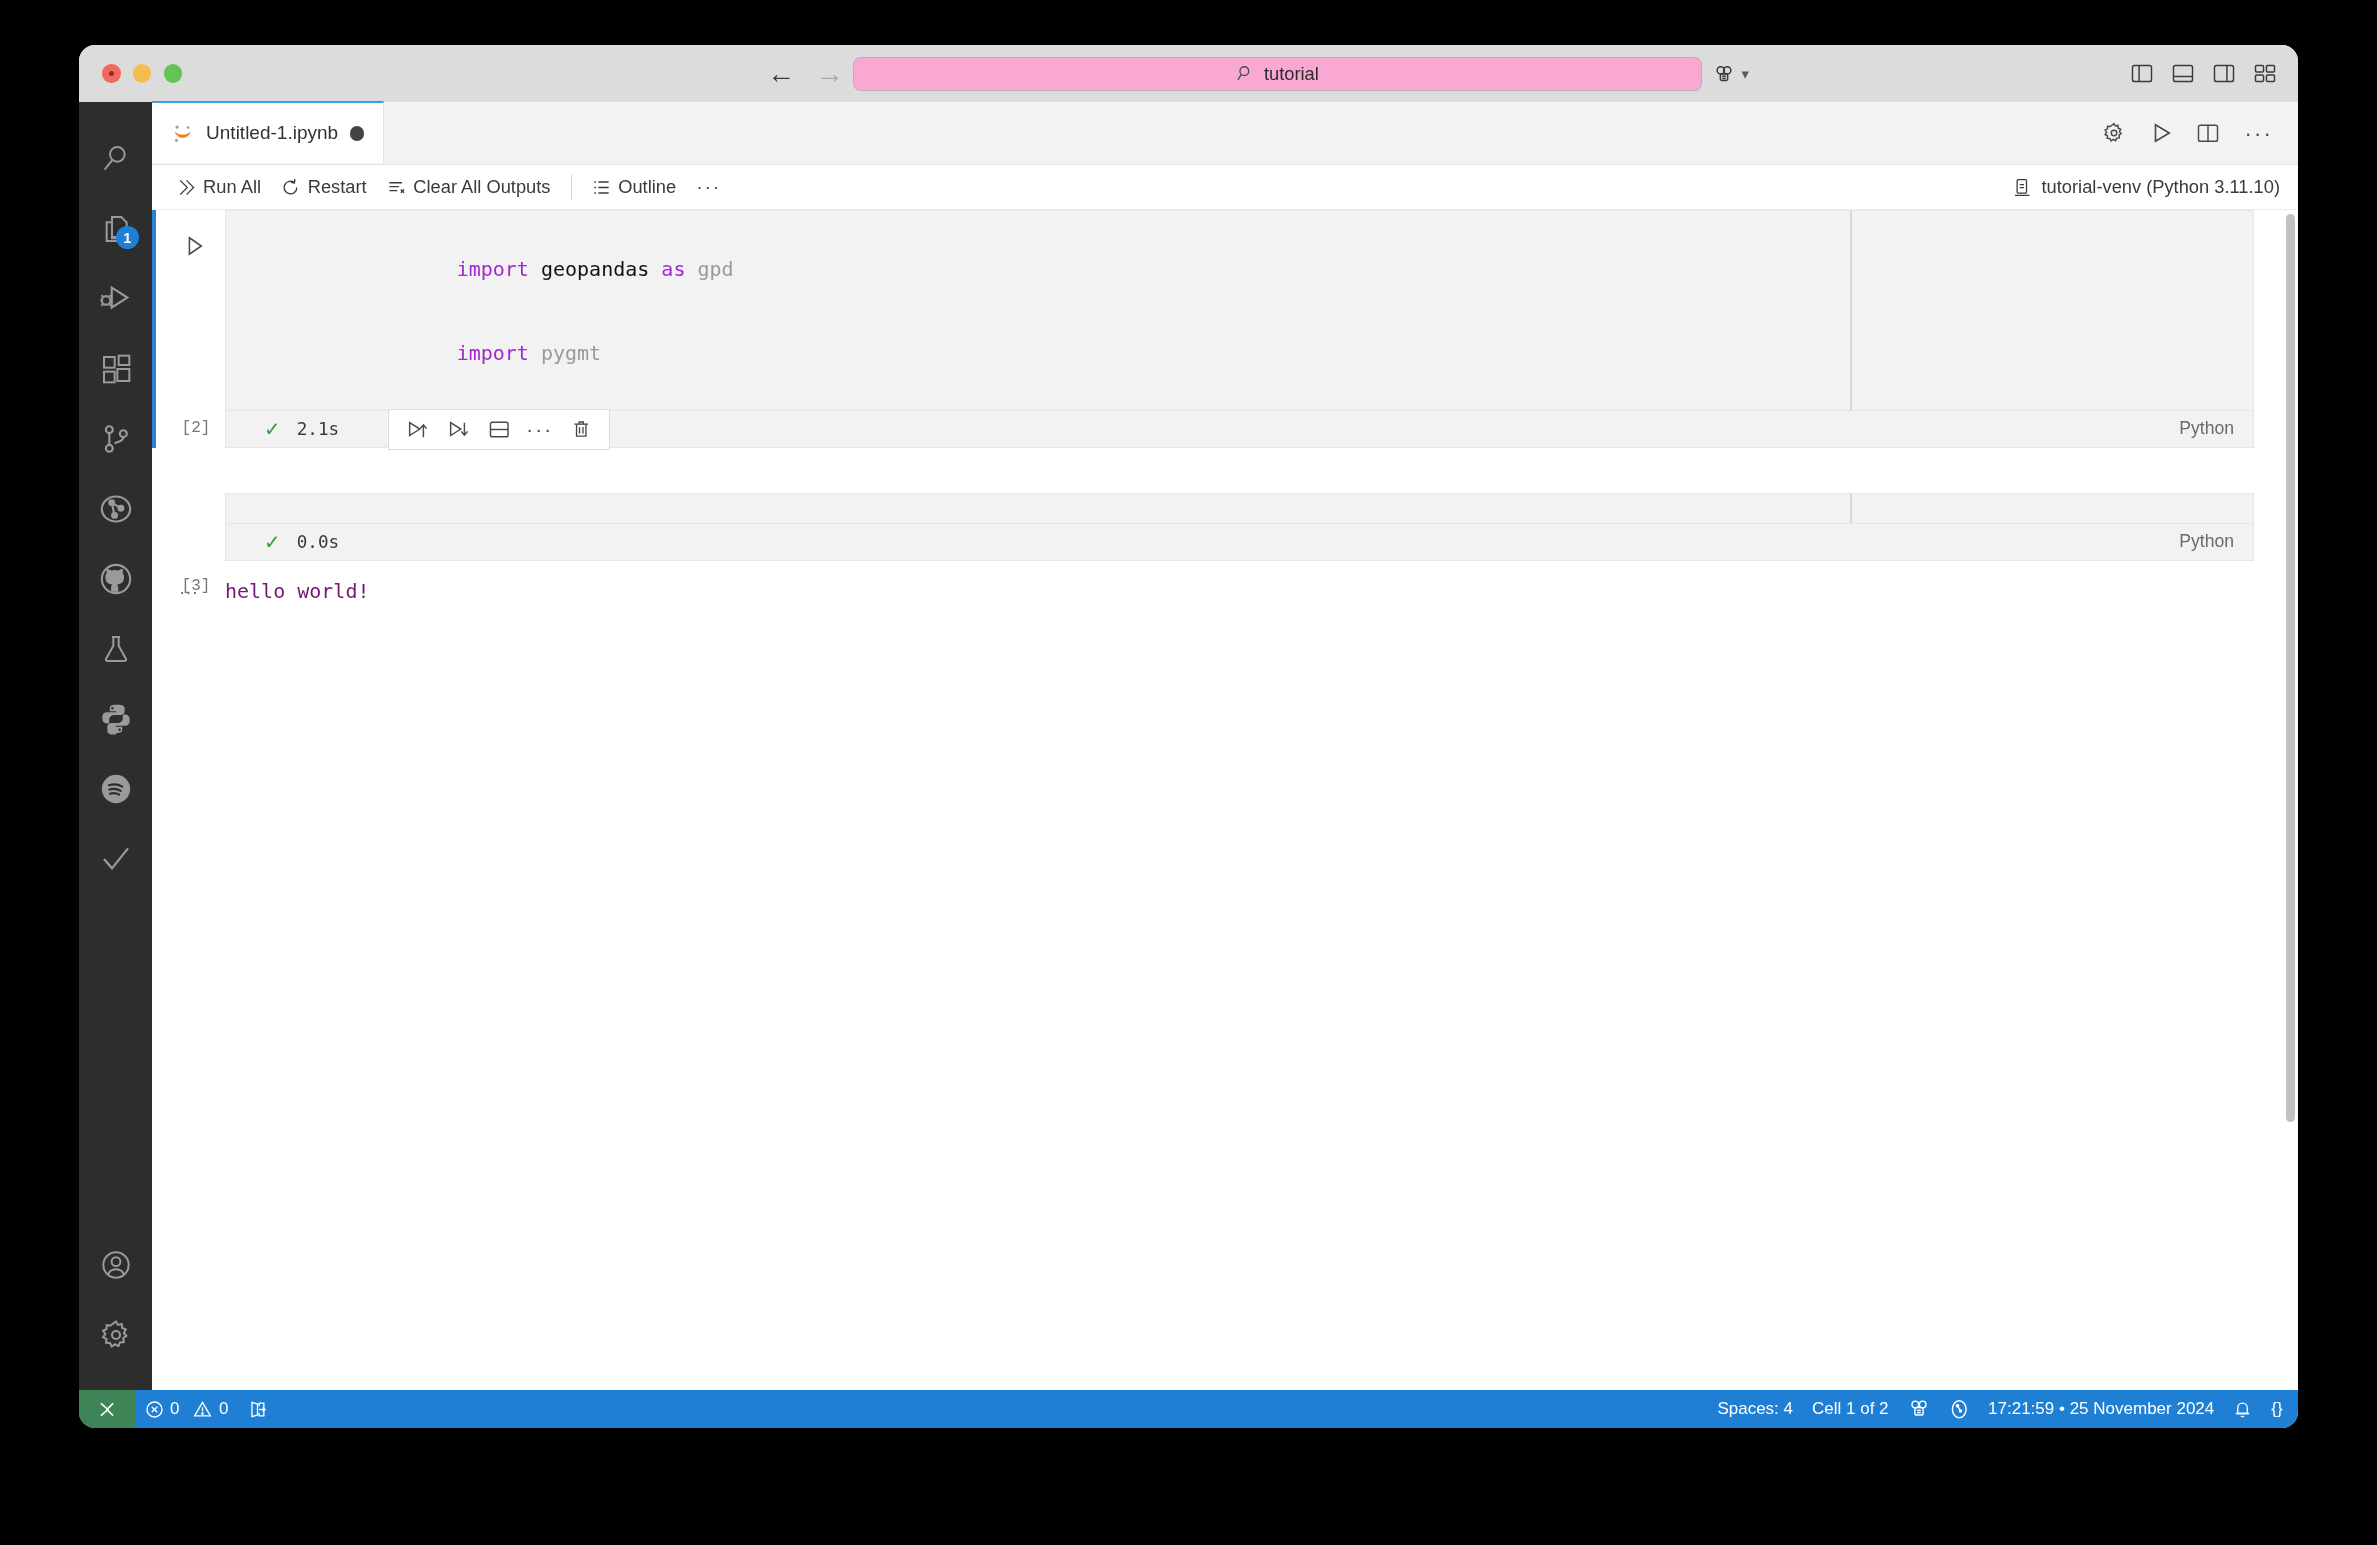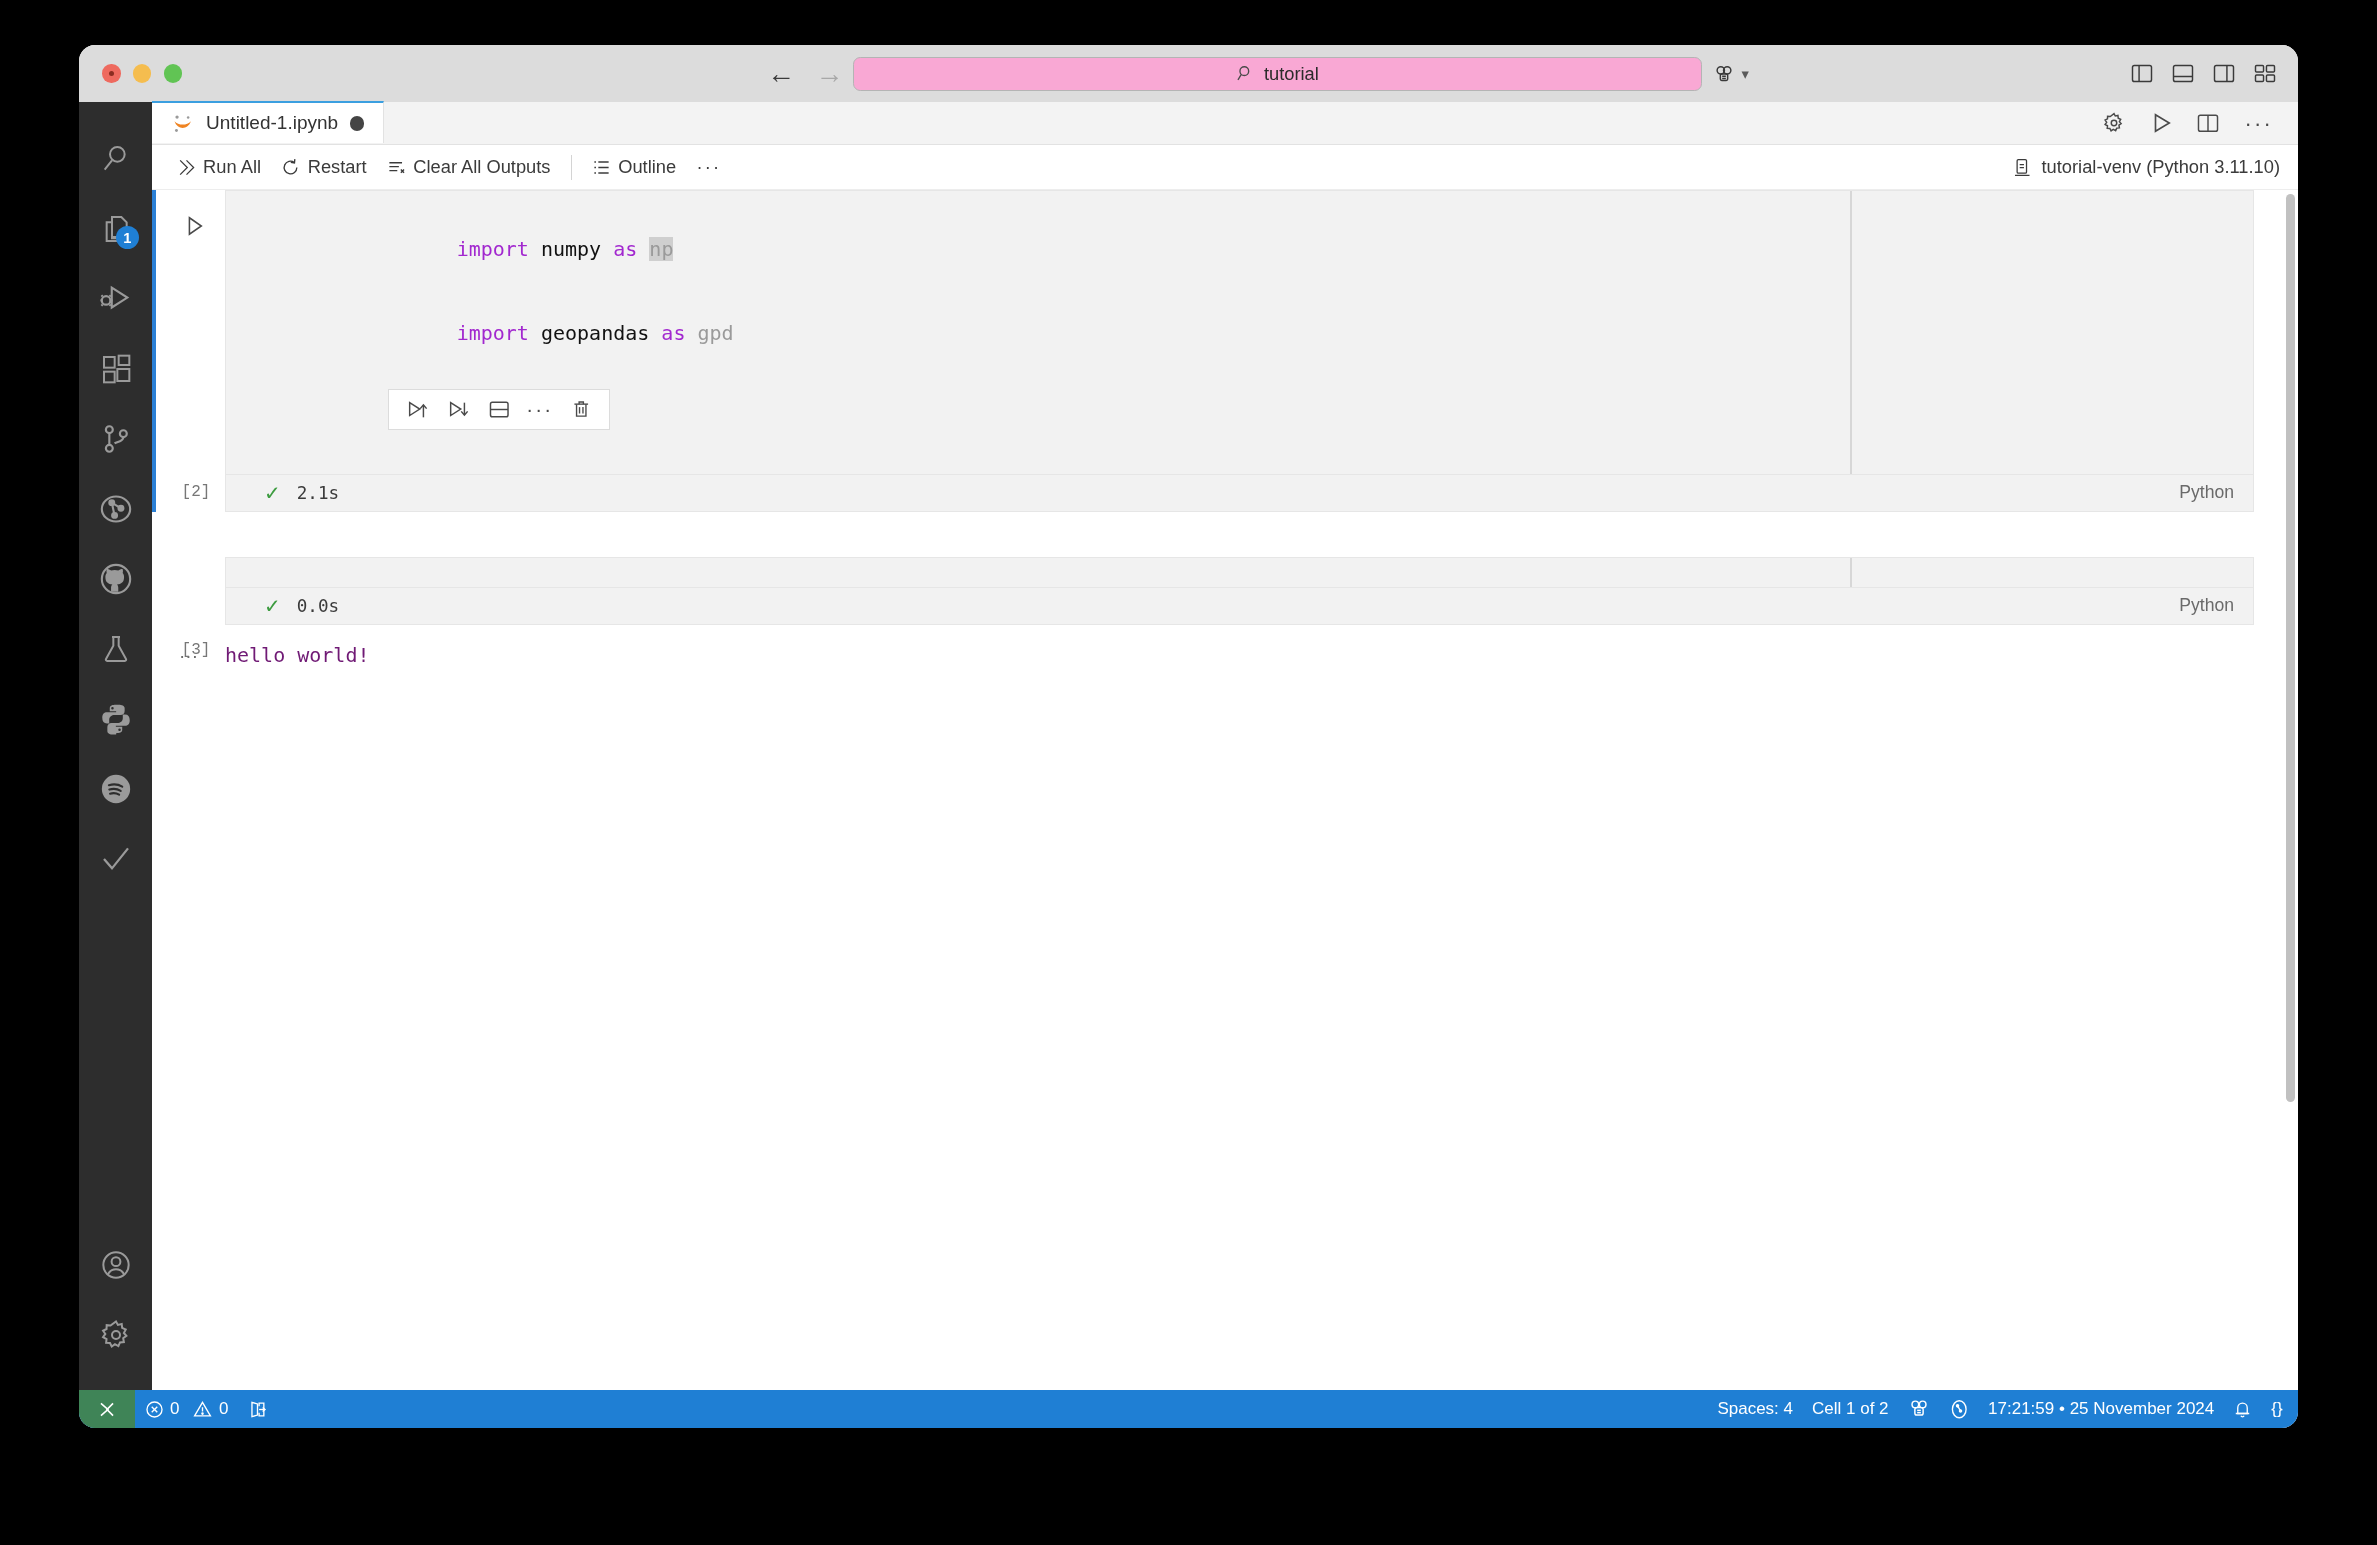"Untitled-1.ipynb" .tabbar { height: 43px -> 63px }
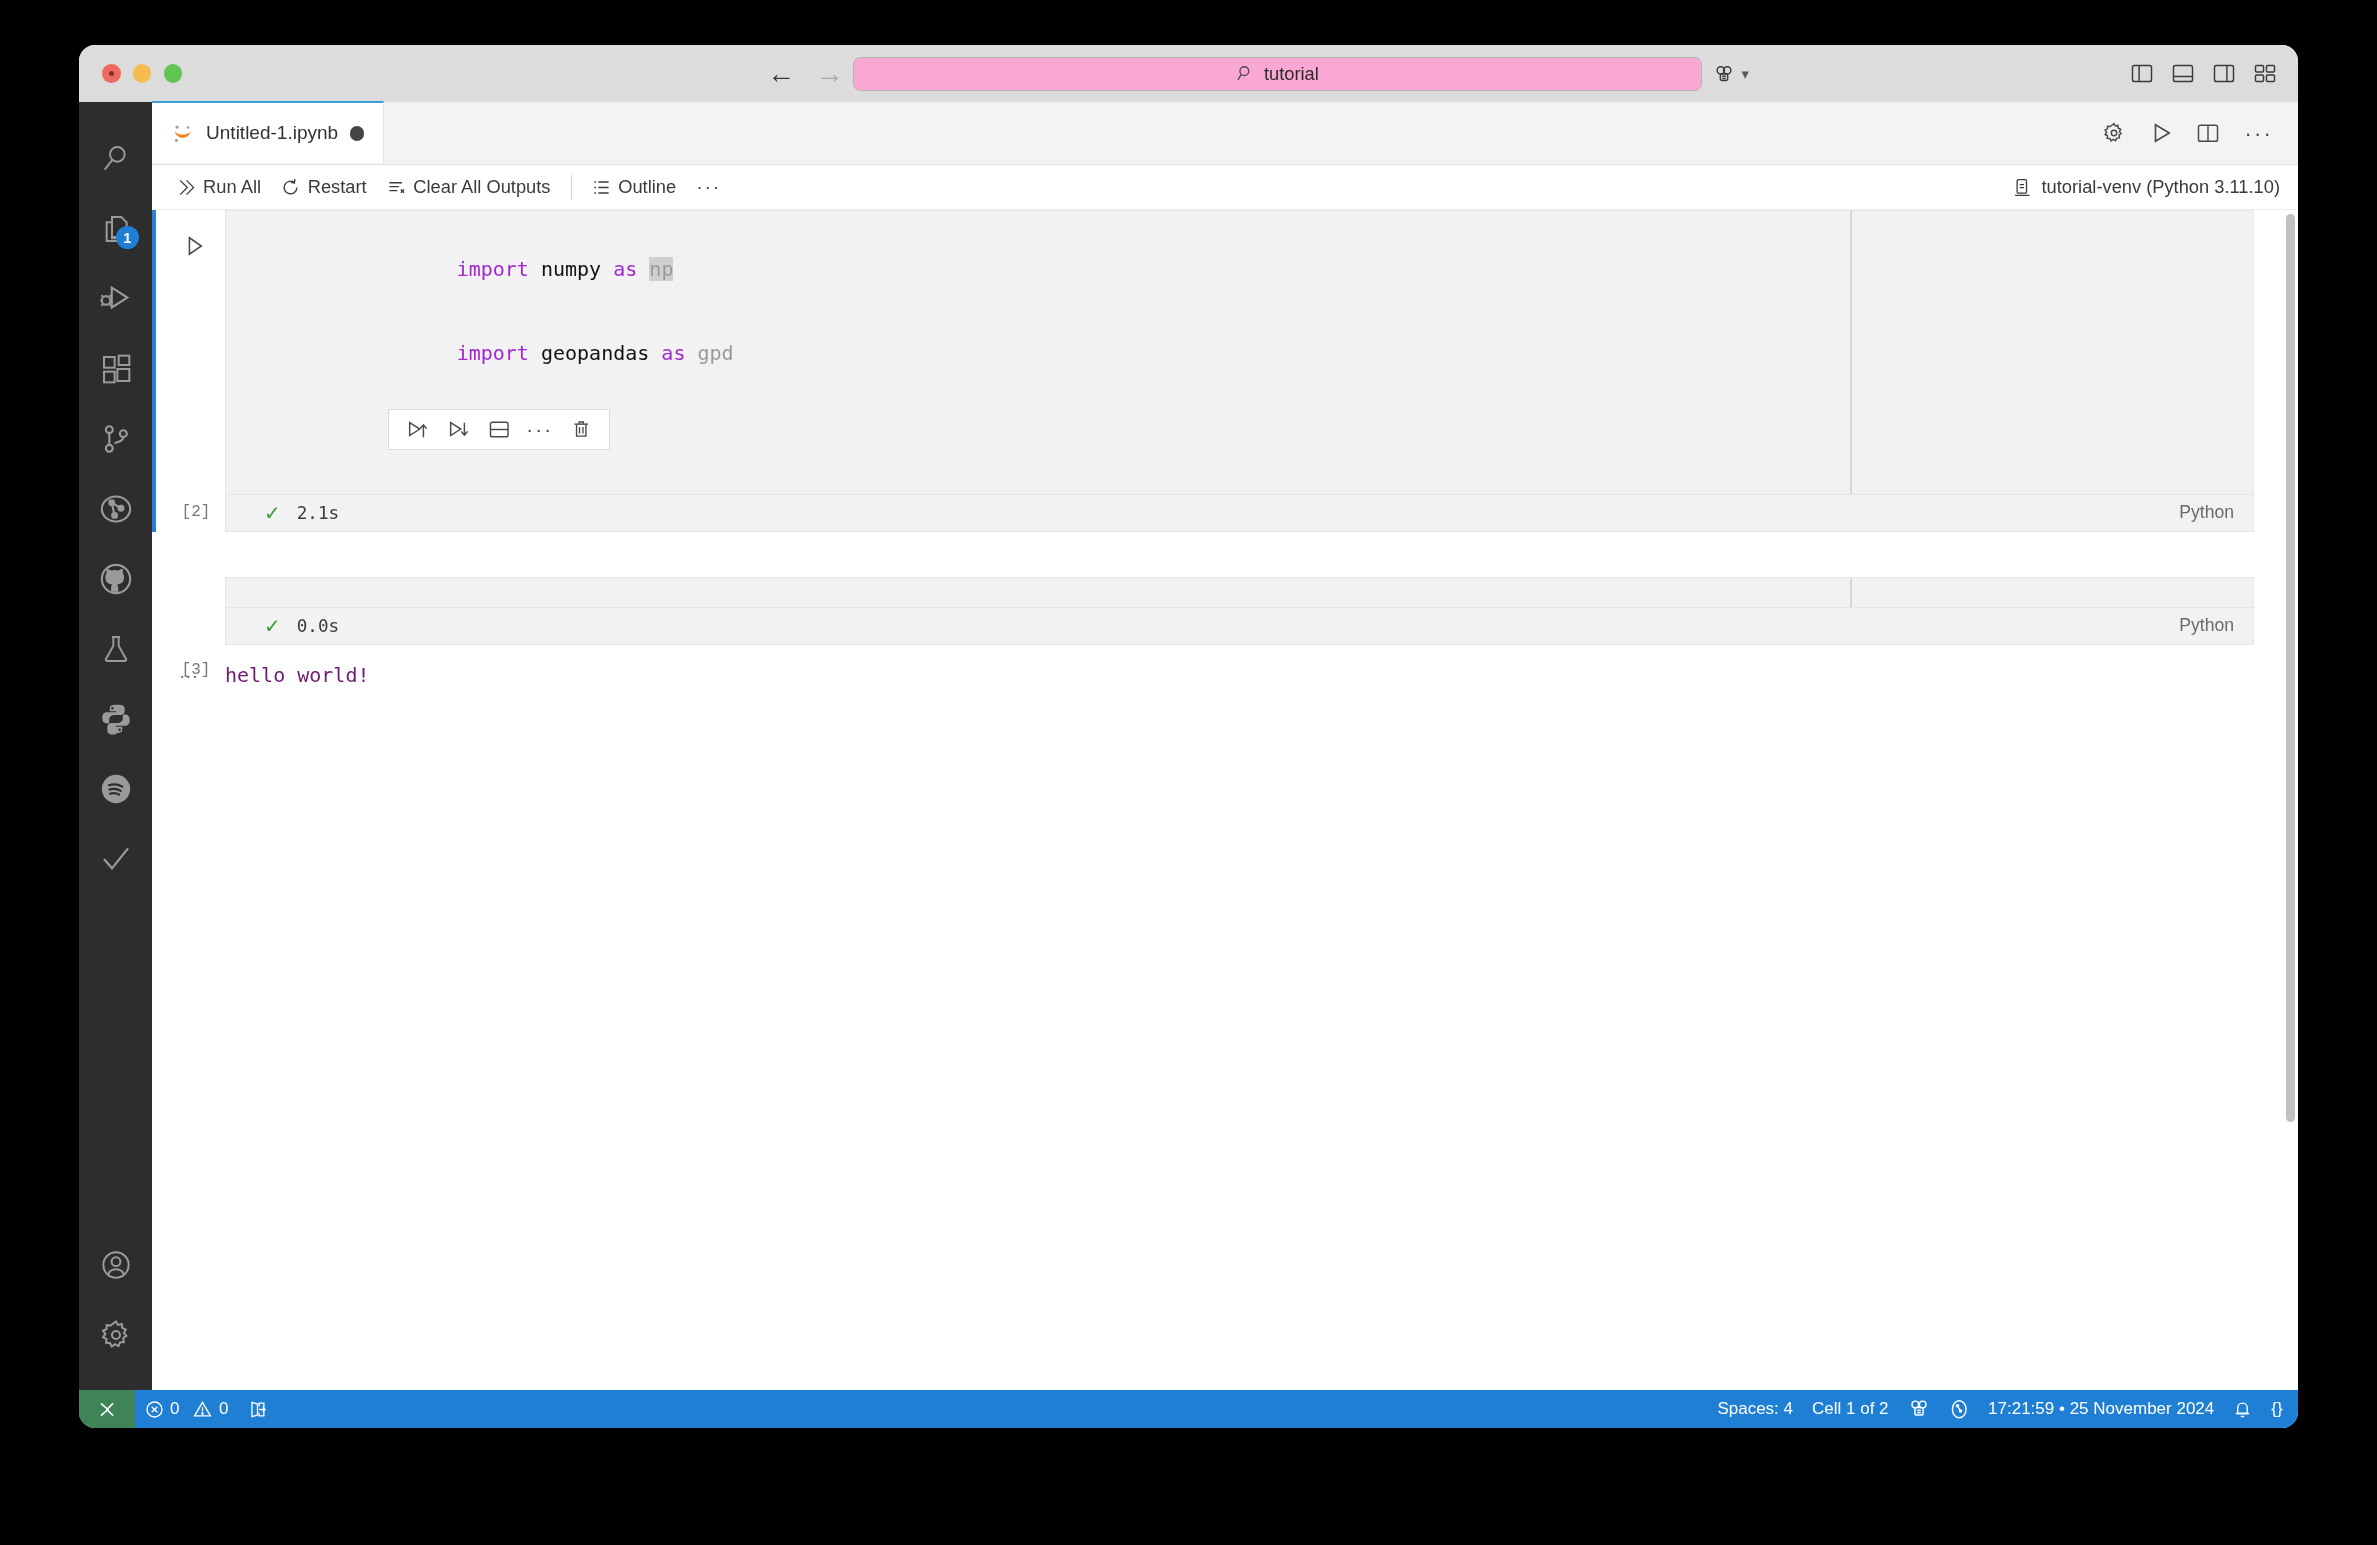"import numpy as np" div.code-line { html: <div> <span>import </span><span>numpy</span><span> as </span><span>np</span> </div> -> none }
